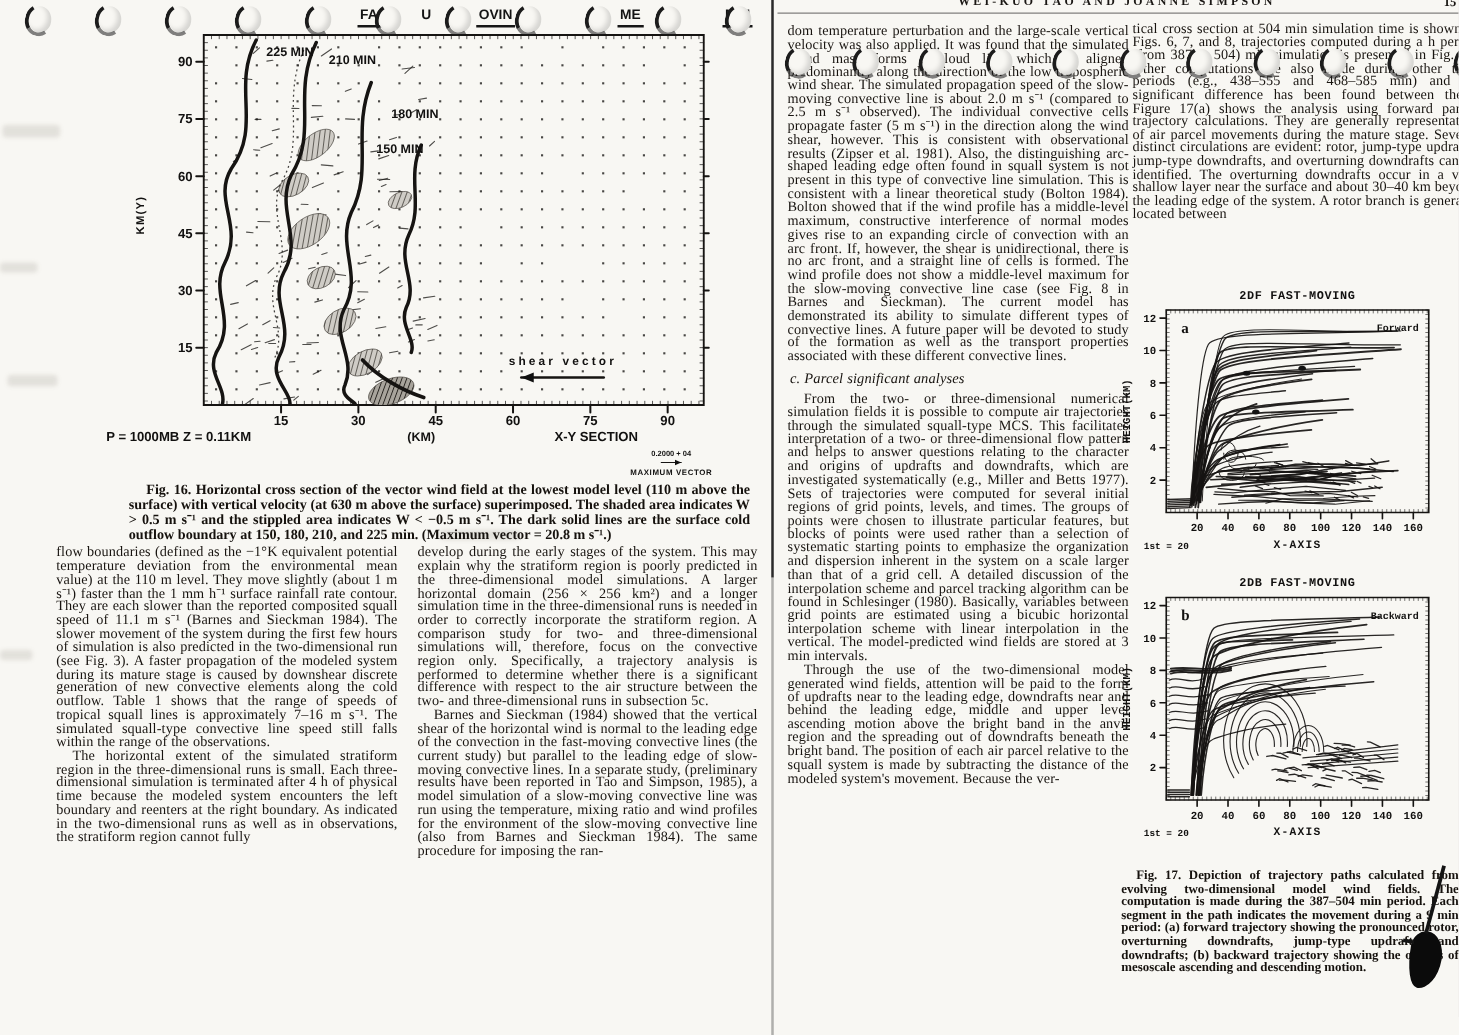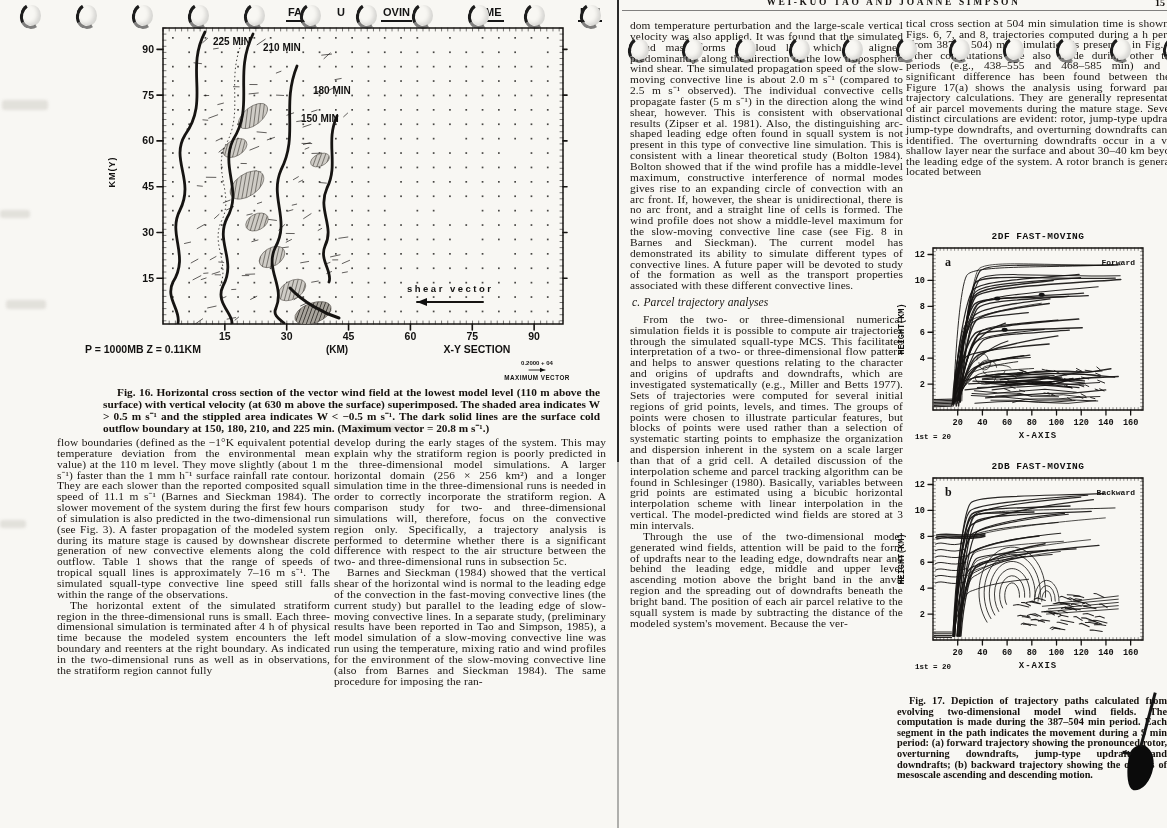"ME" span.frag { left: 483px -> 494px }
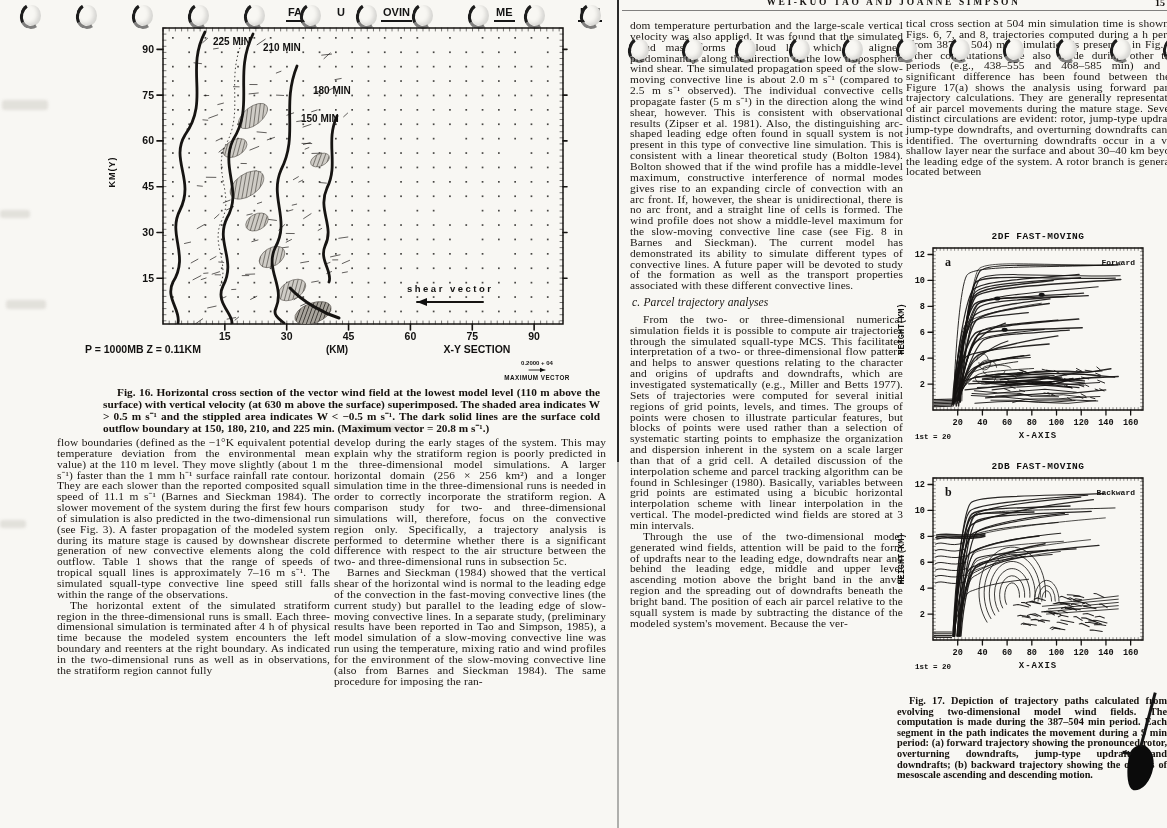"c. Parcel trajectory analyses" p.subhead { text: trajectory -> significant }
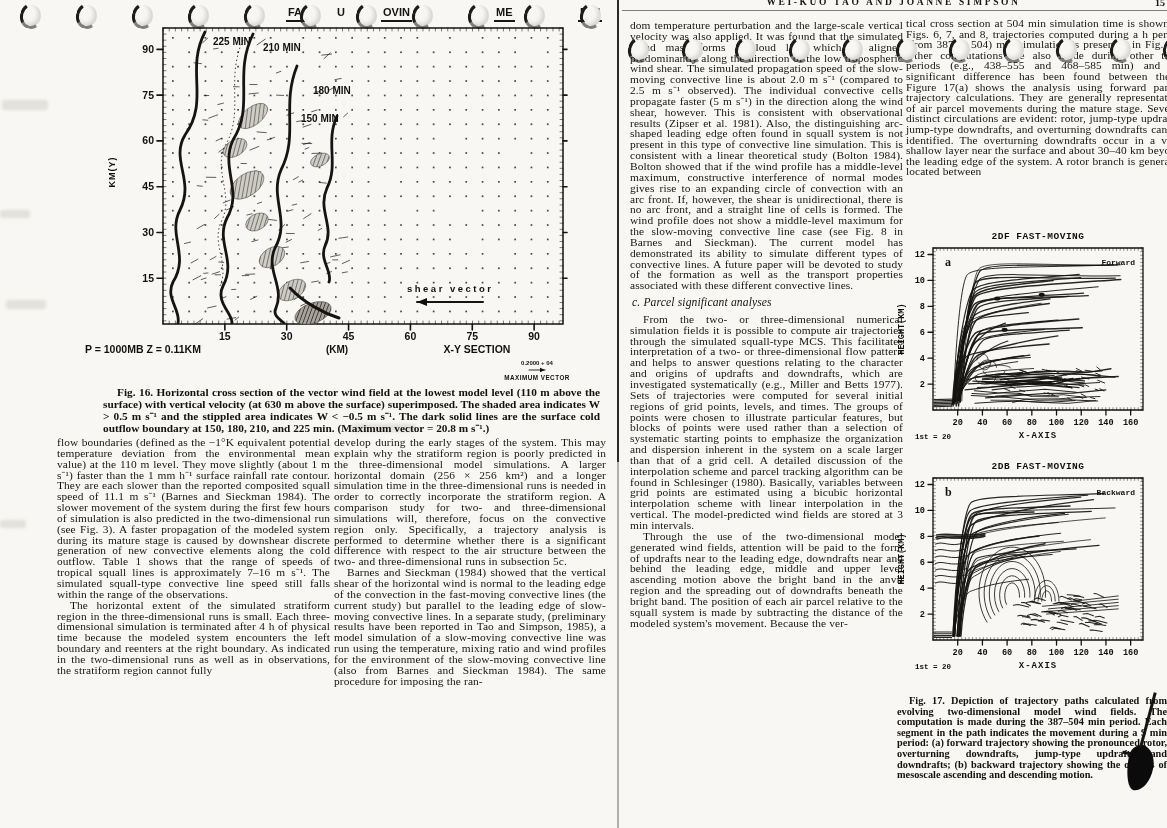"flow boundaries (defined as the" .c1 { left: 57px -> 45px }
